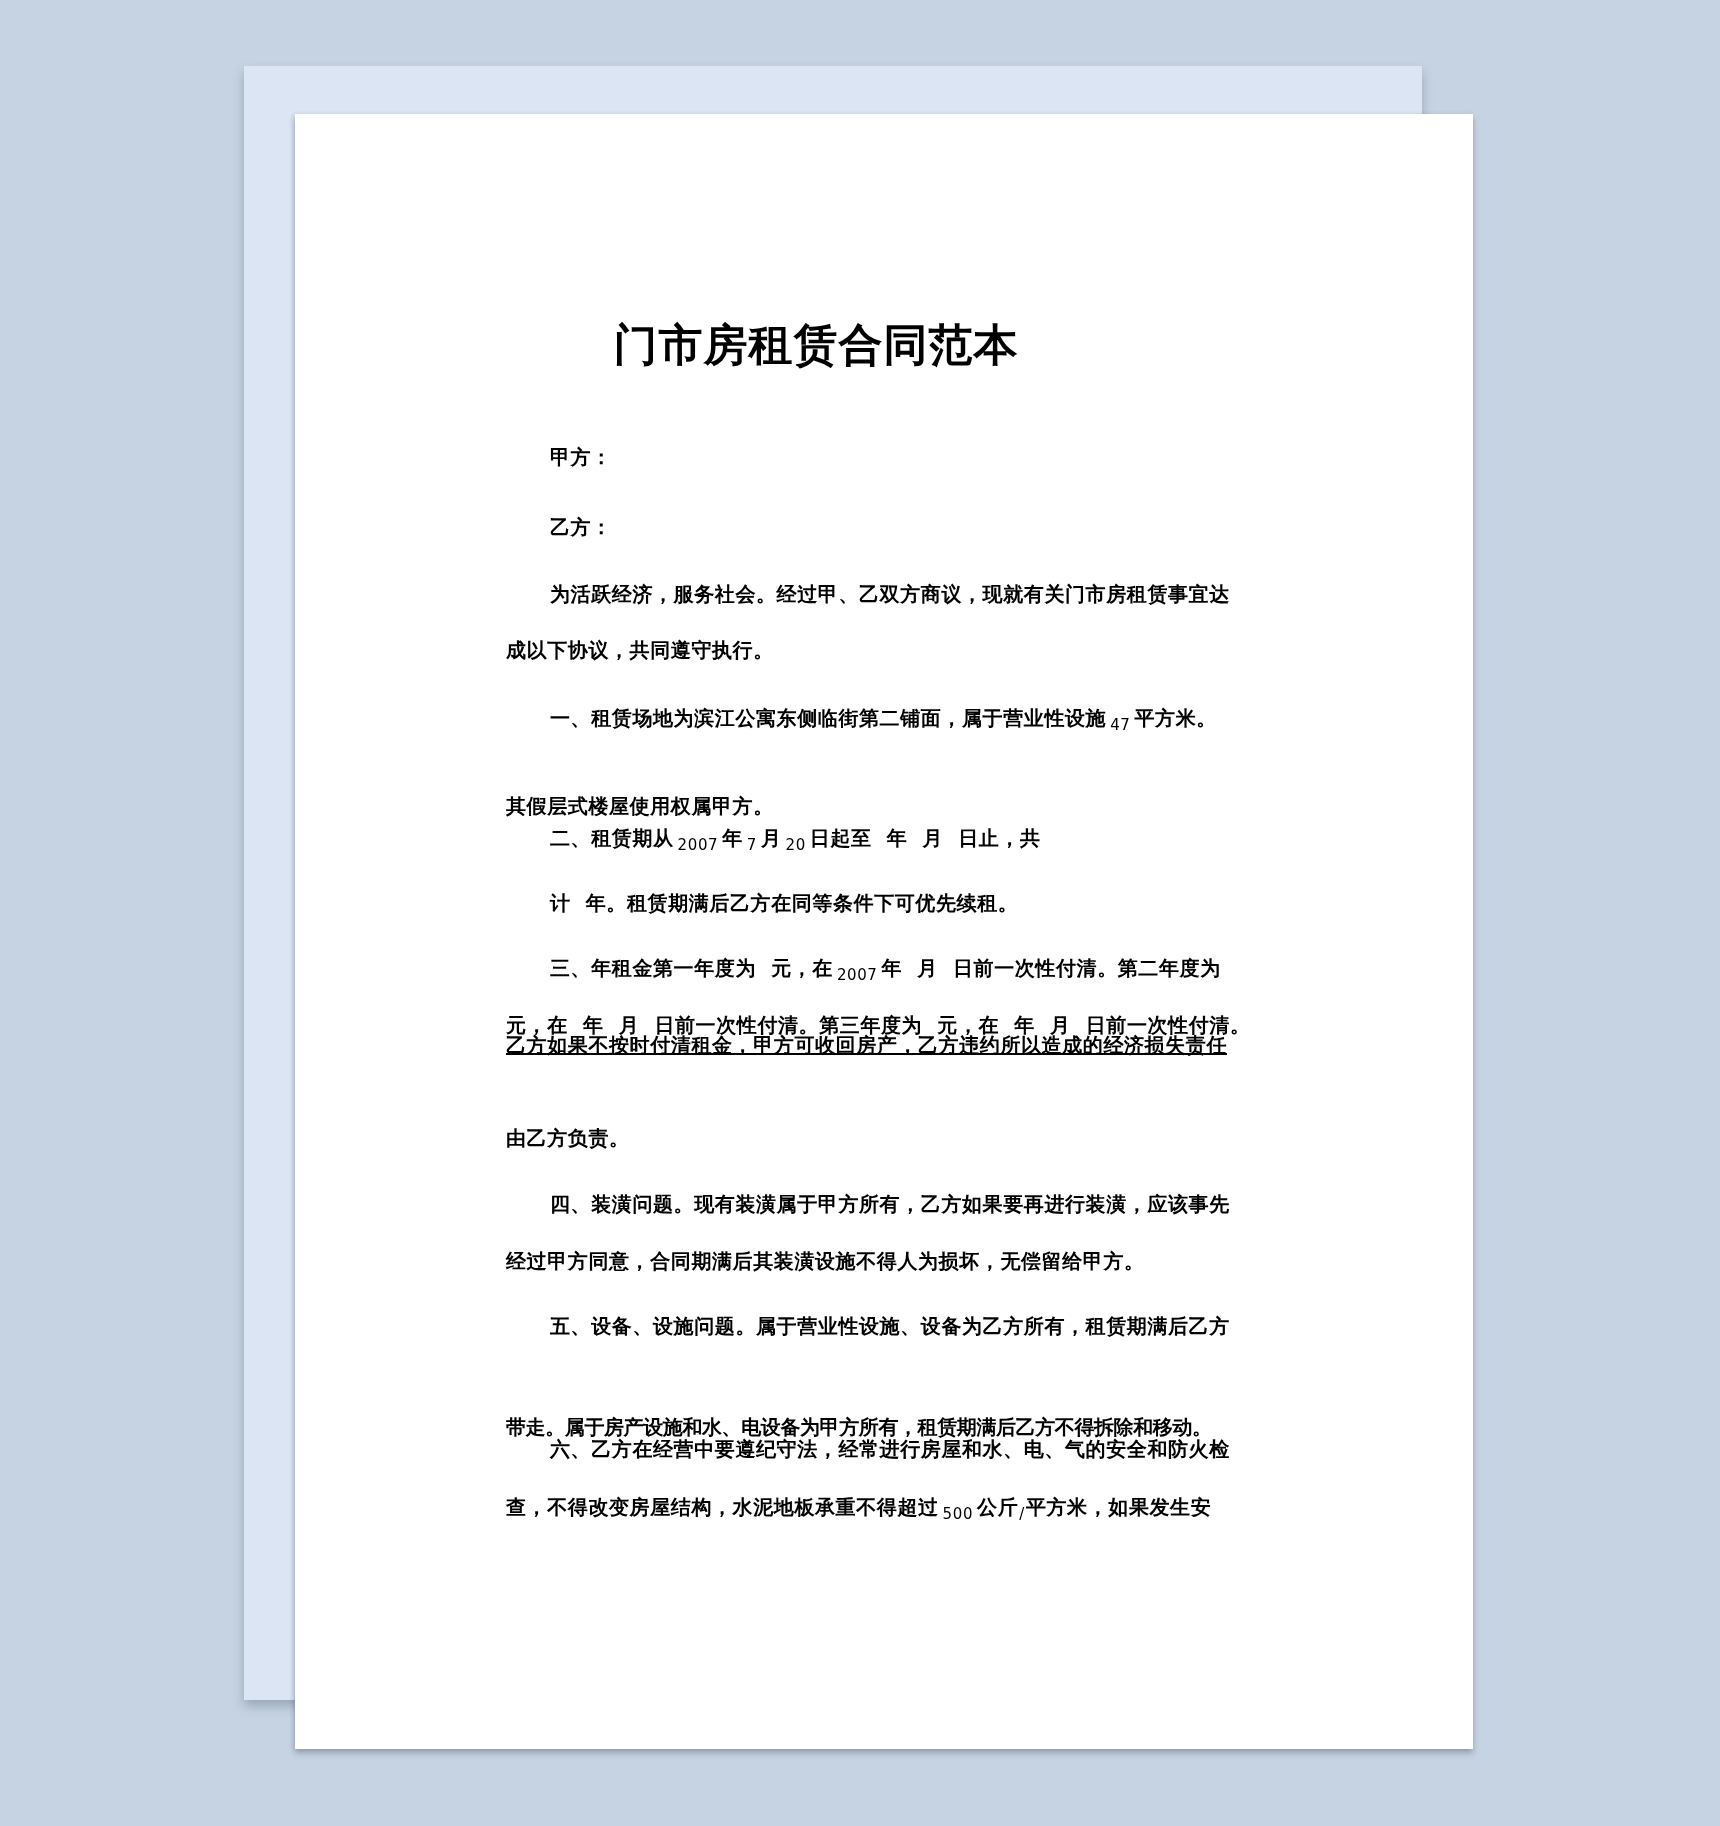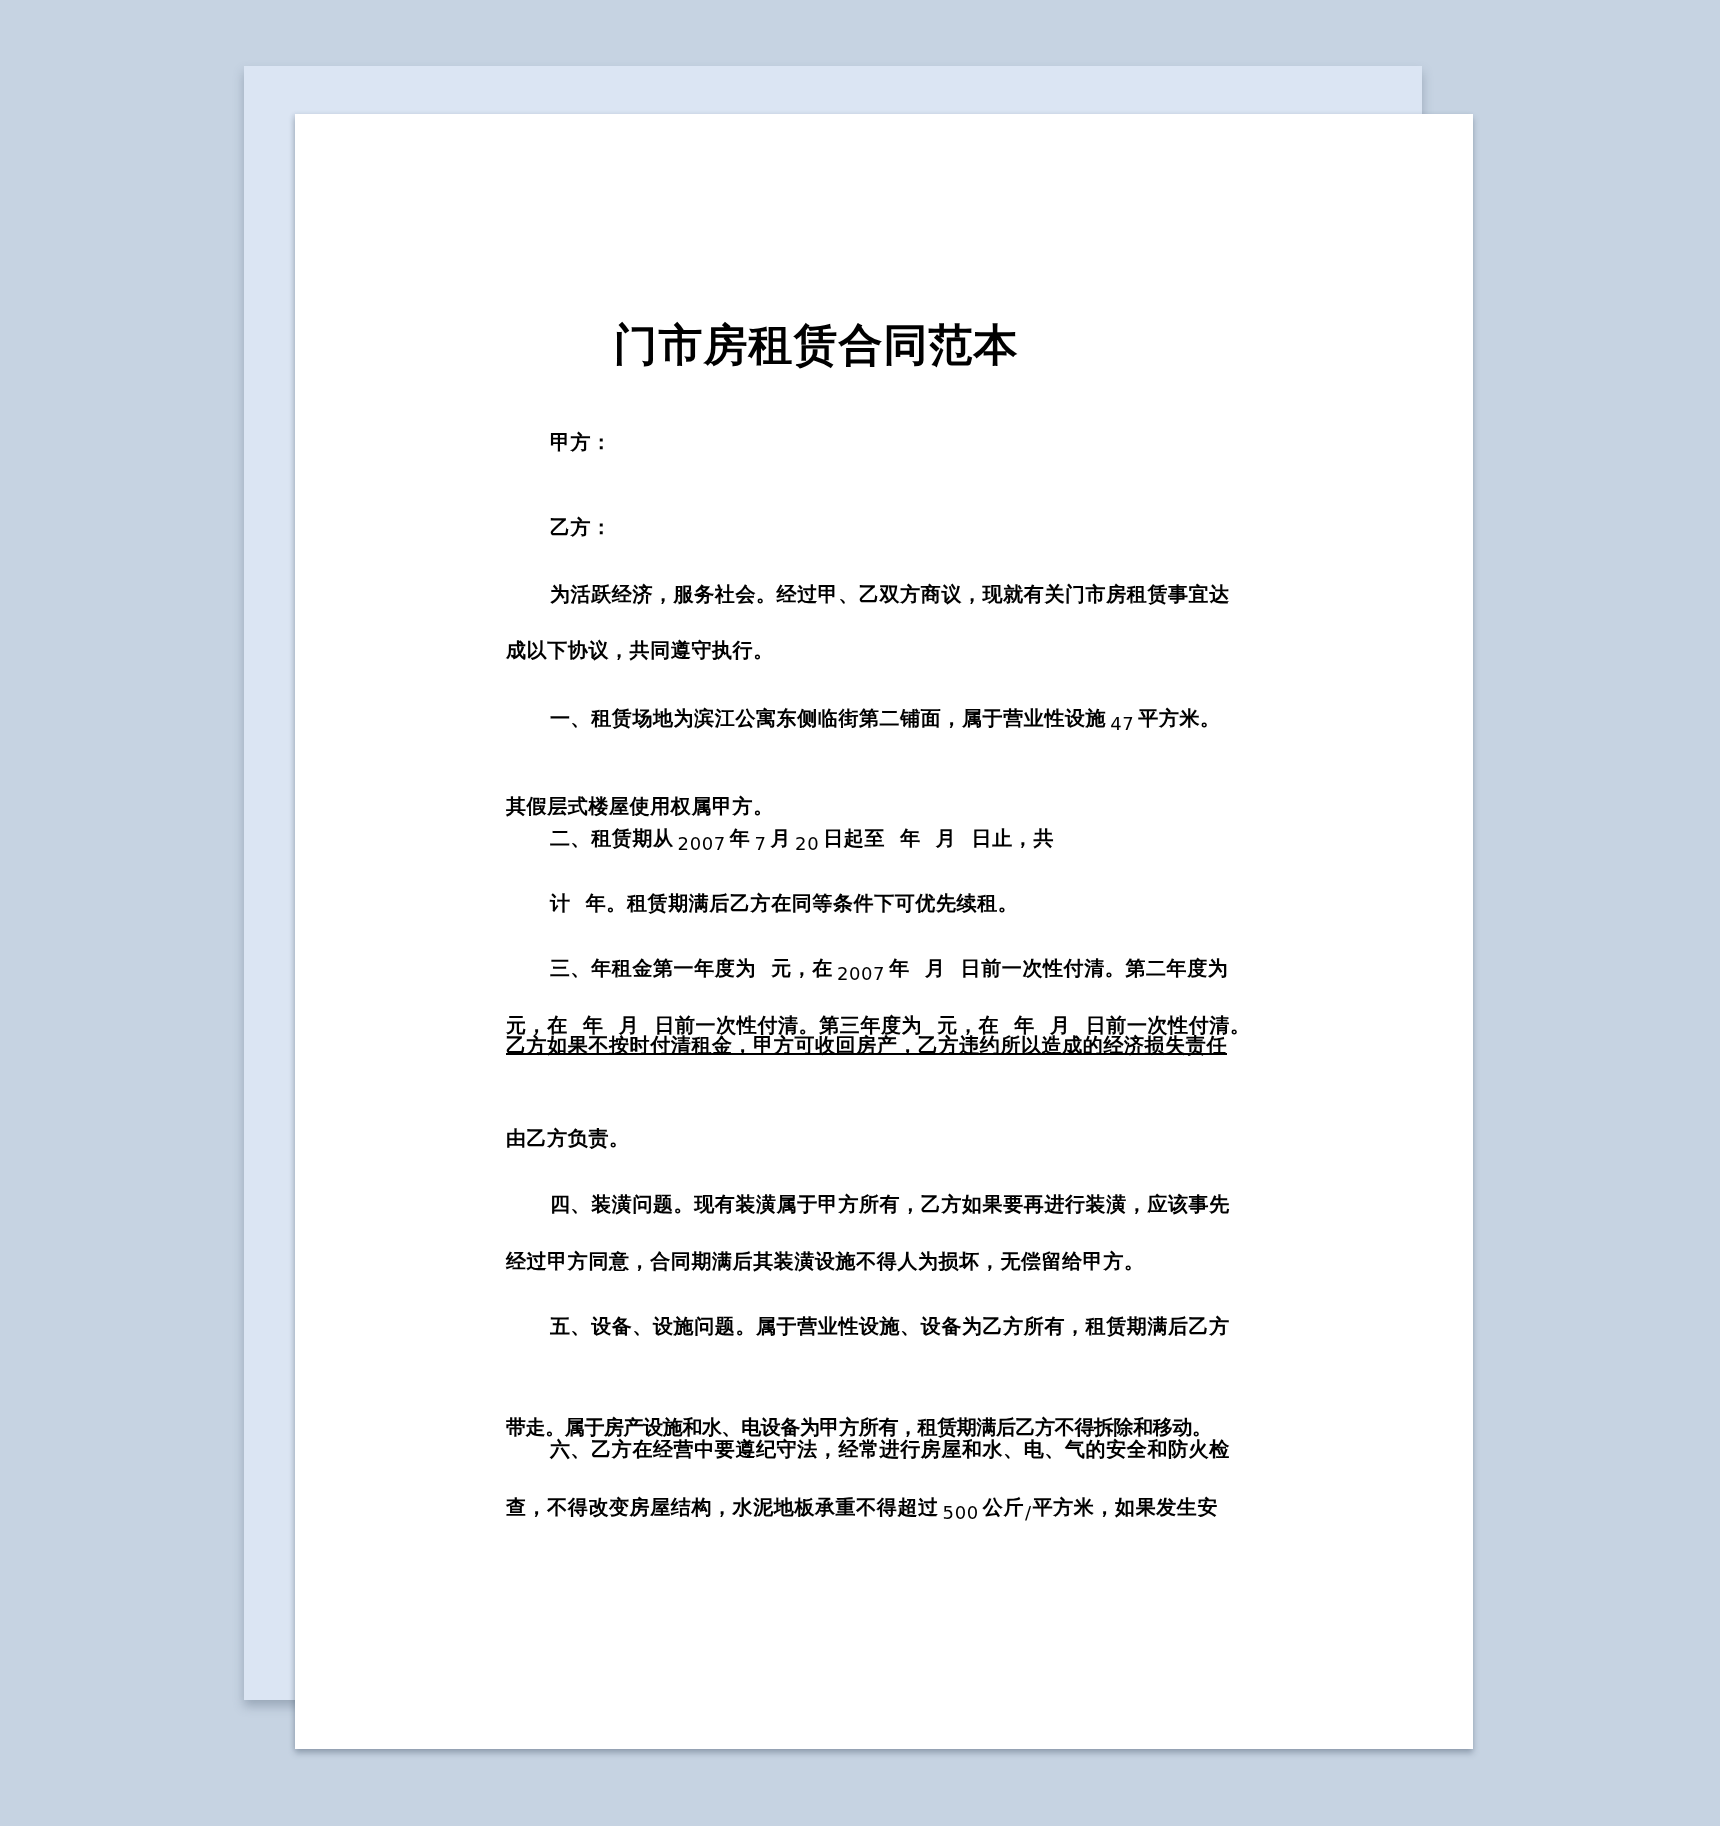"甲方：" div.line { top: 427px -> 442px }
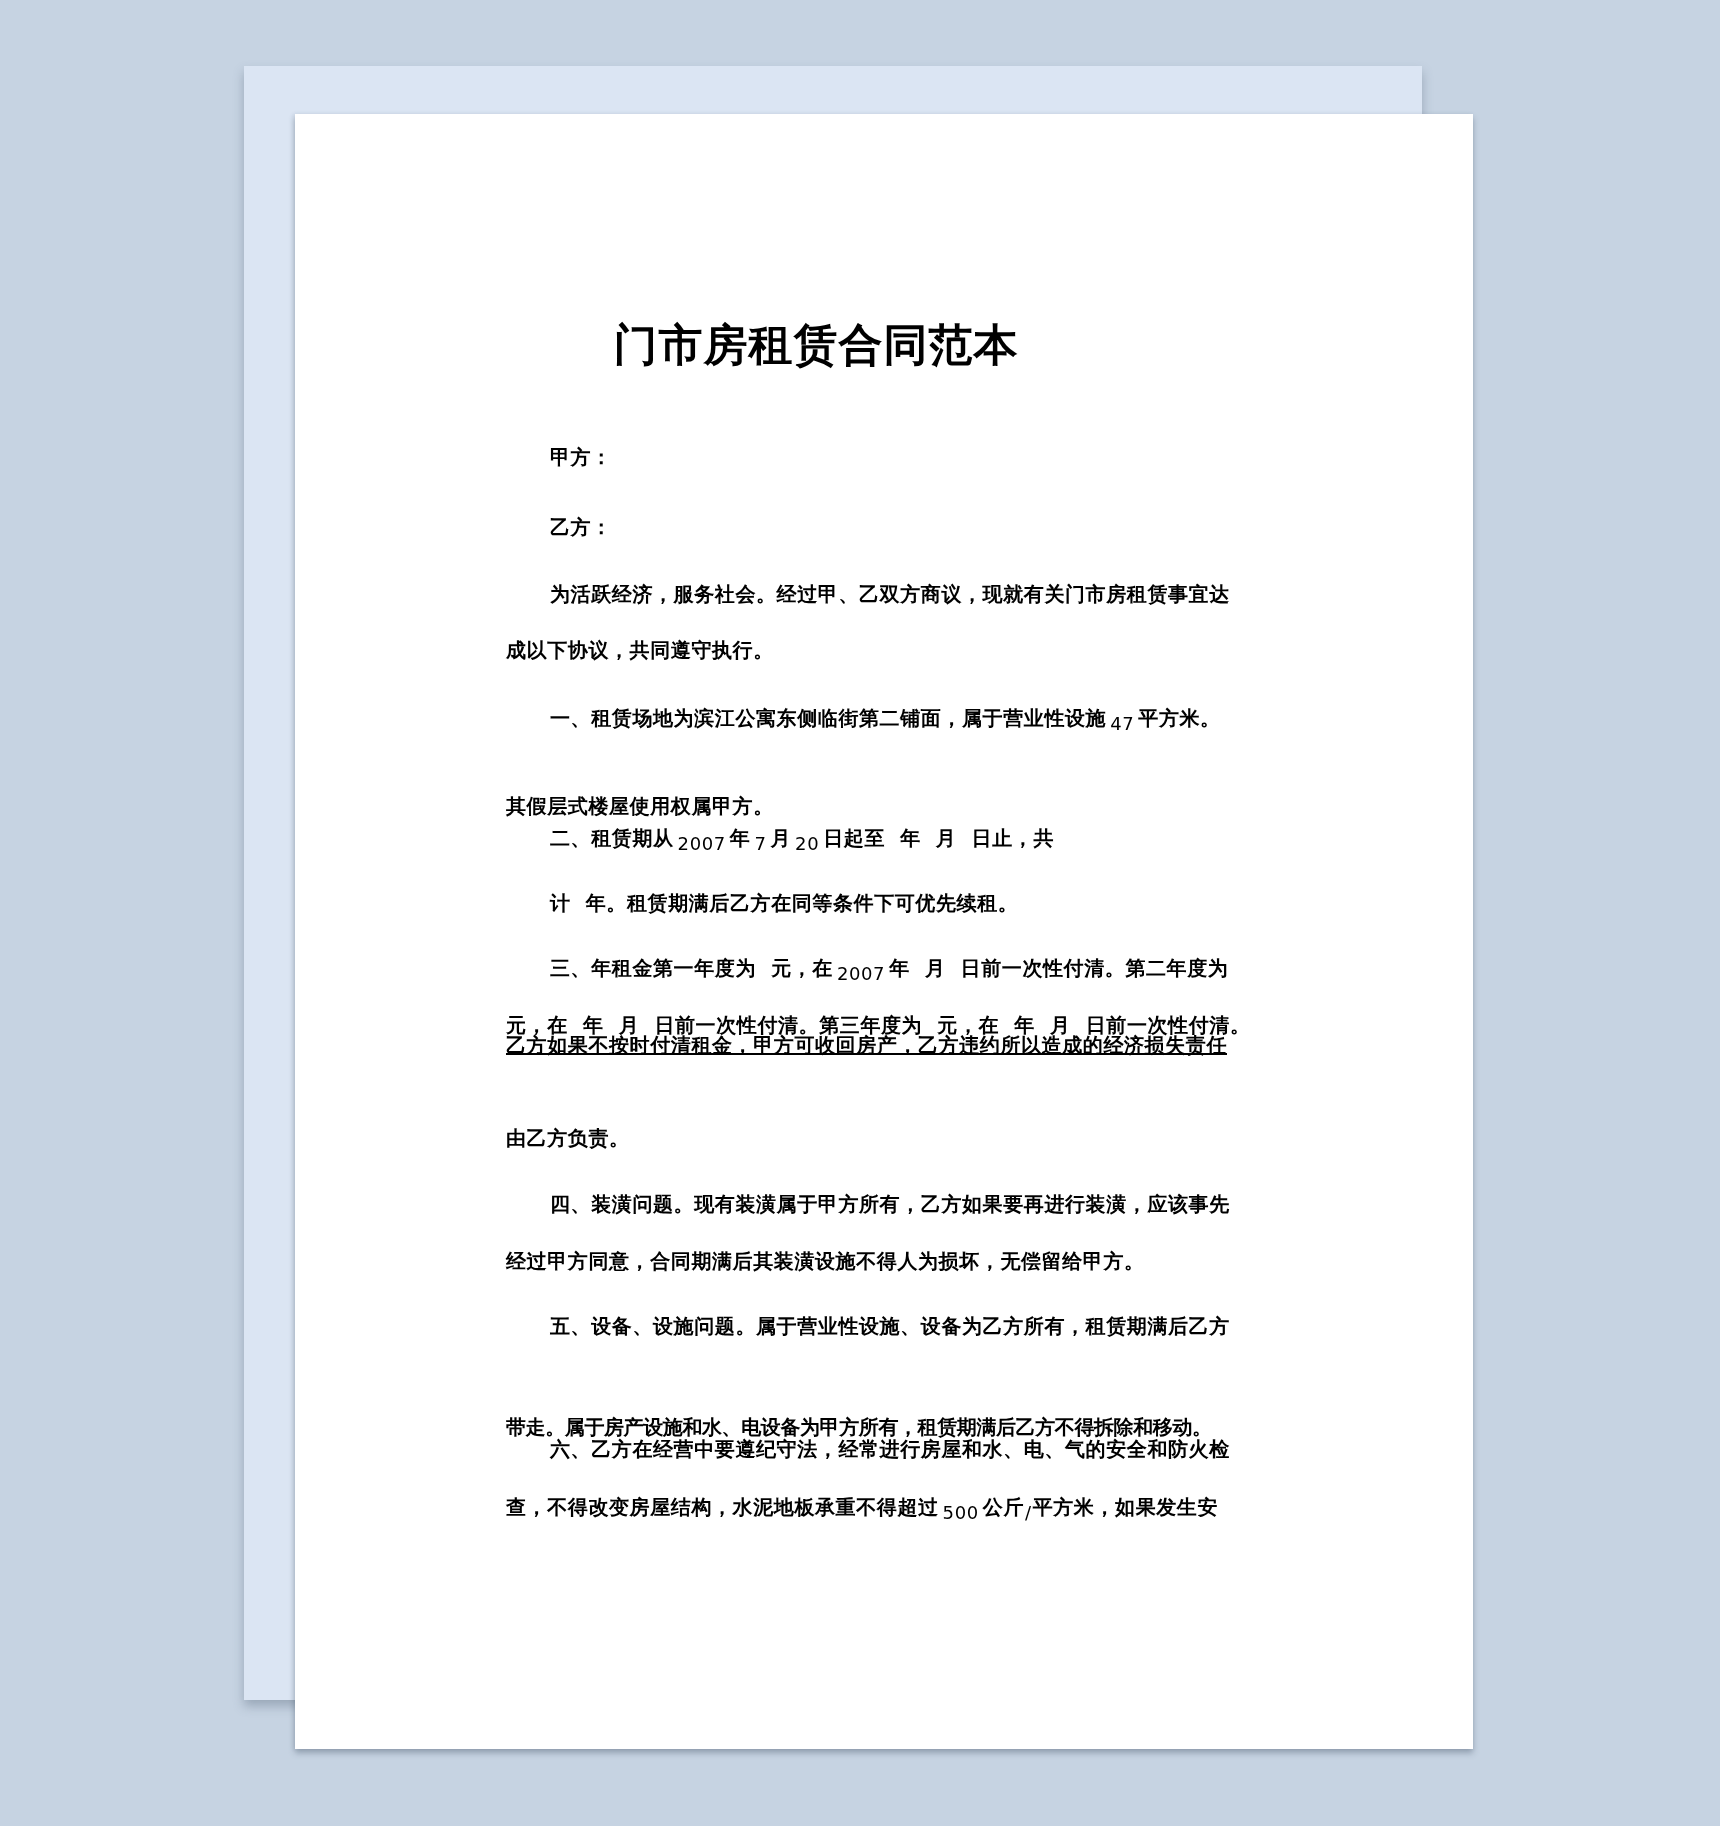"47" .num { font-size: 18px -> 15px }
